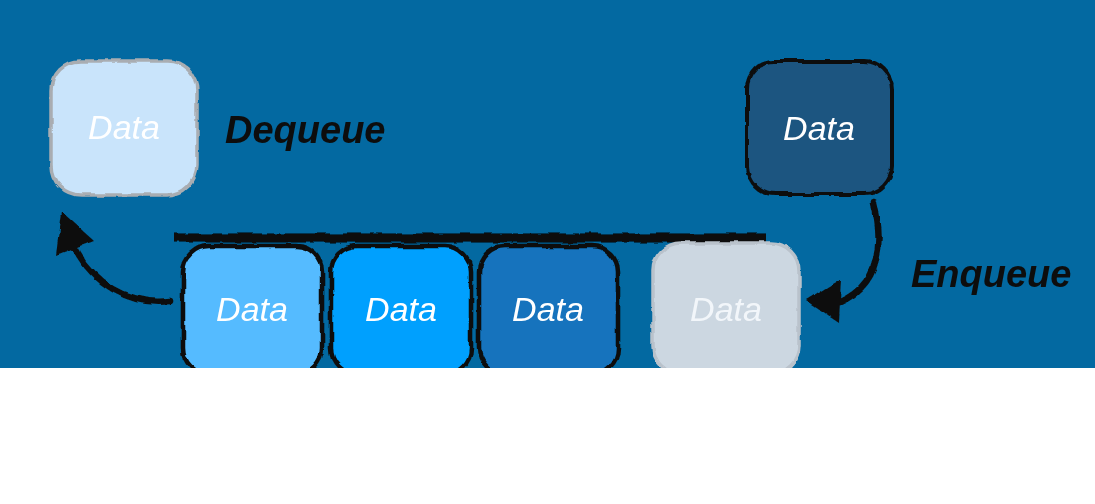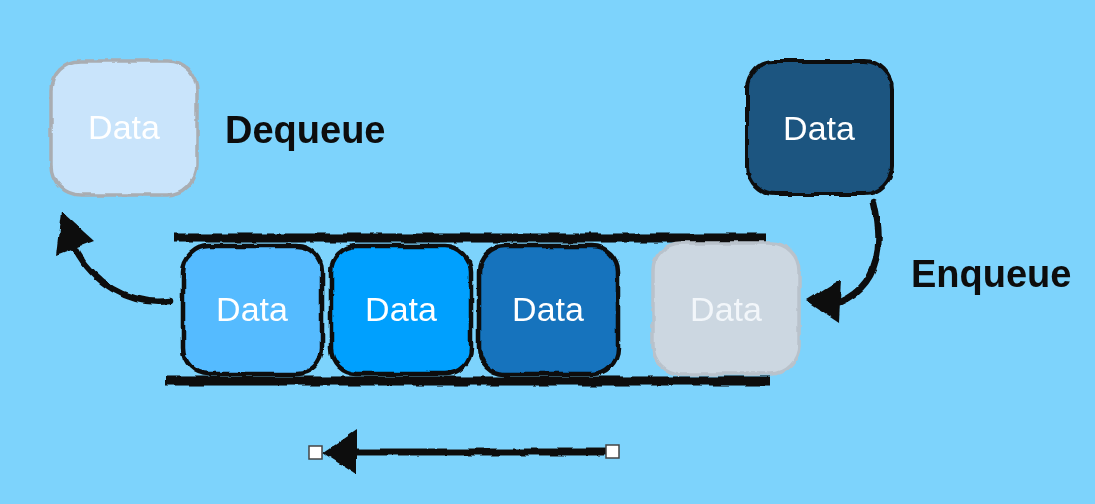"Data" .canvas { background: #7dd3fc -> #0369a1; font-style: none -> italic; height: 504px -> 368px }
